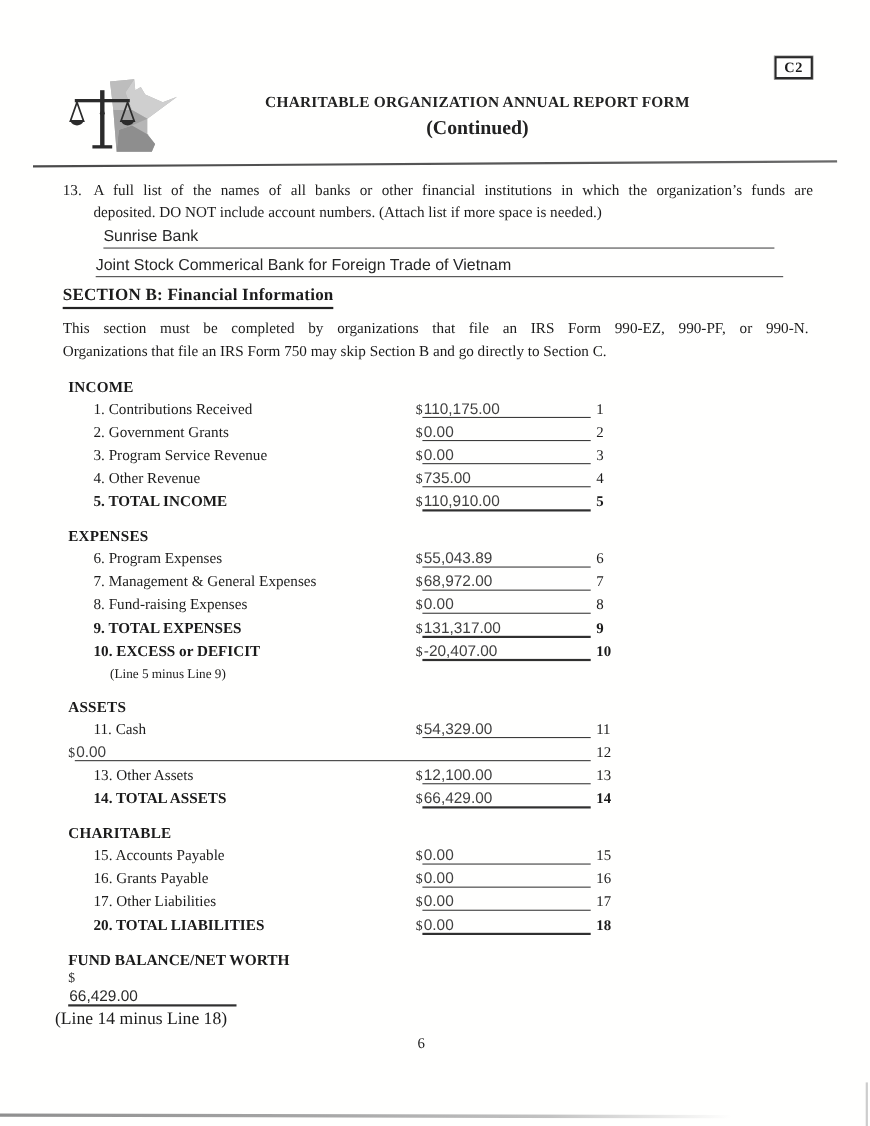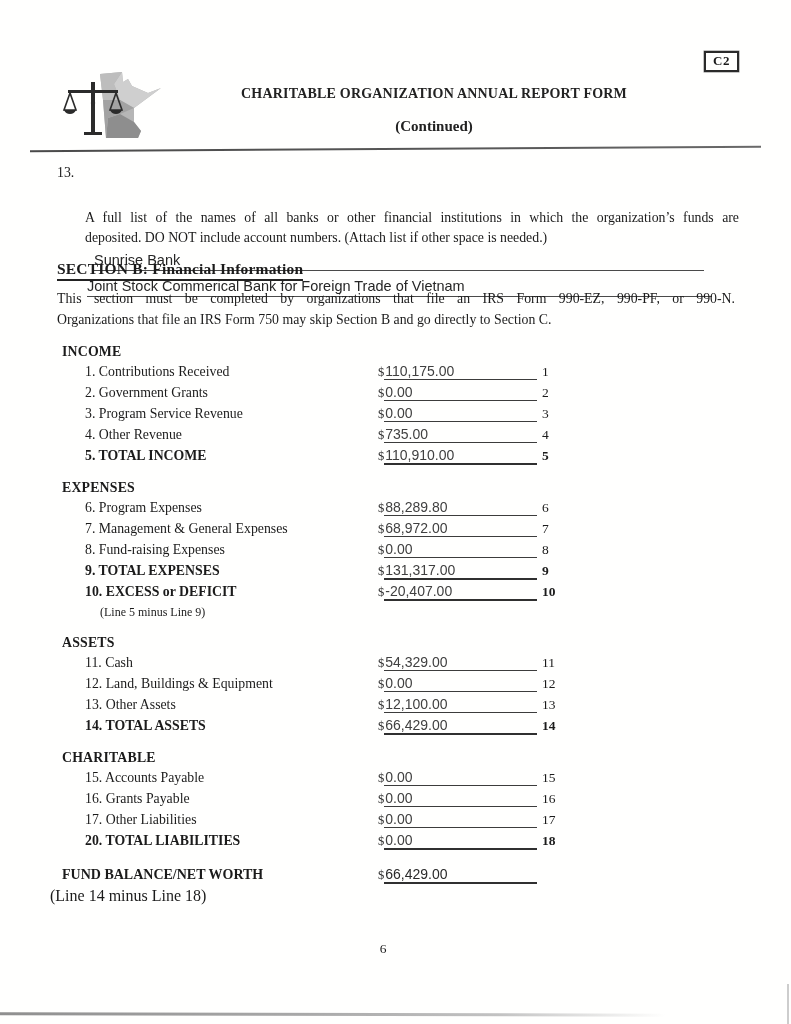"(Continued)" .sub-title { font-size: 15px -> 18px; margin-top: 16px -> 4px }
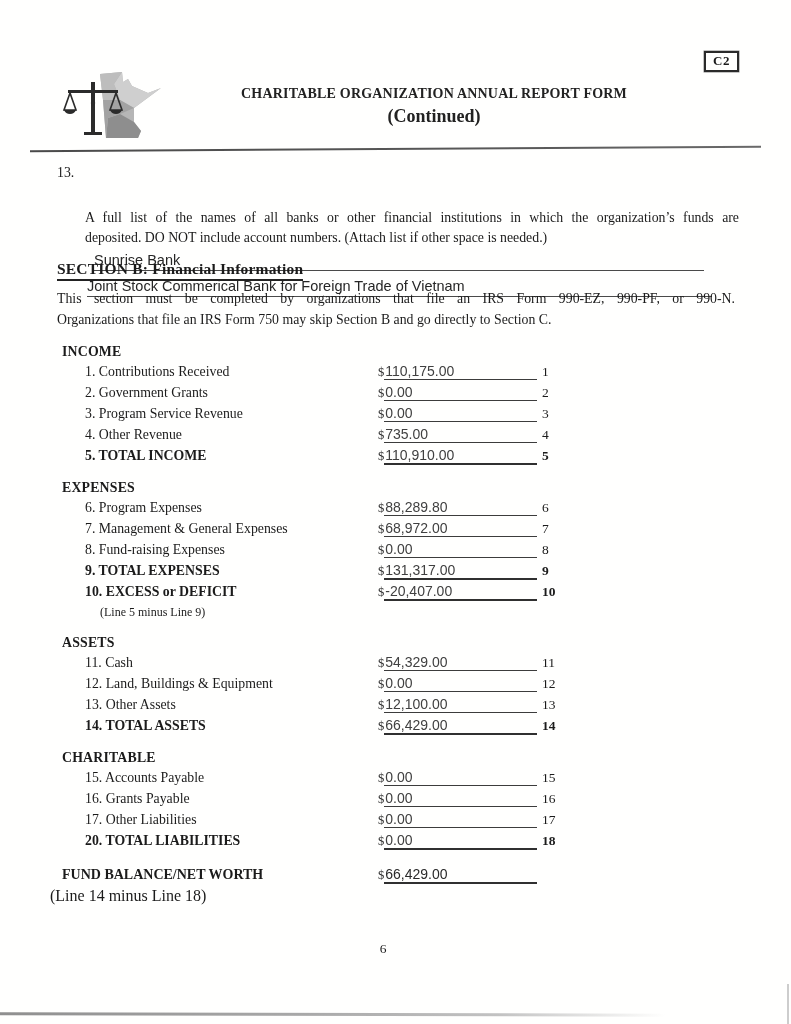"A full list of the" .item13-text { margin-top: 45px -> none }
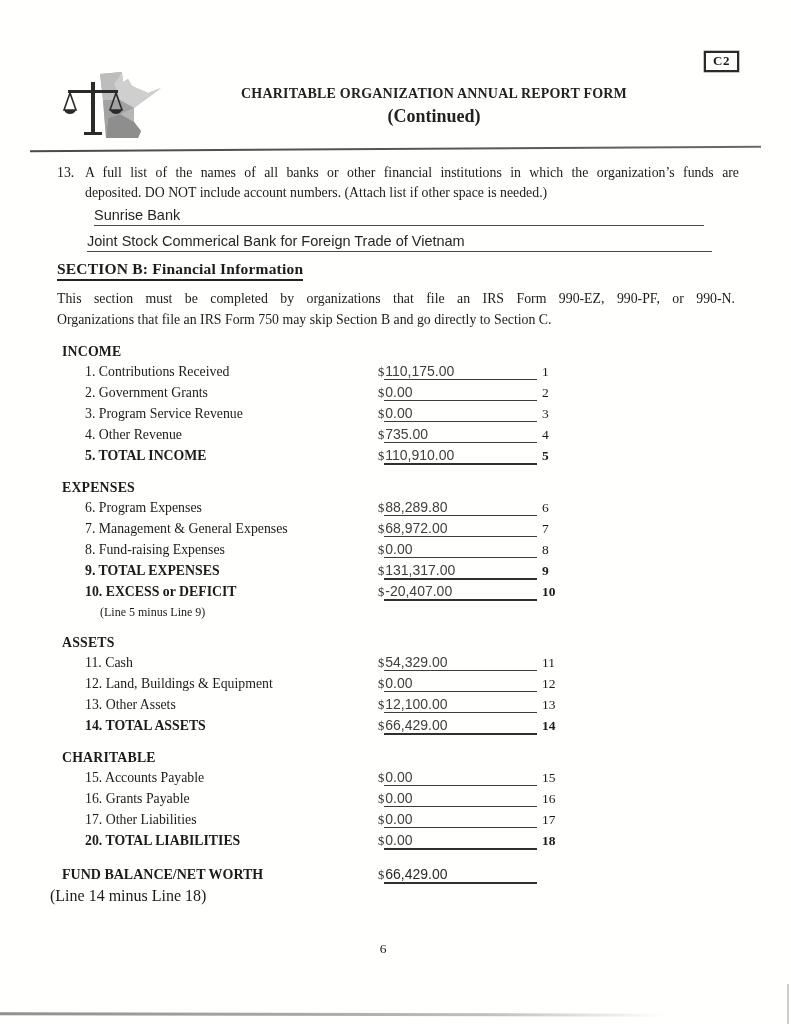"deposited. DO NOT include account" span { text: other -> more }
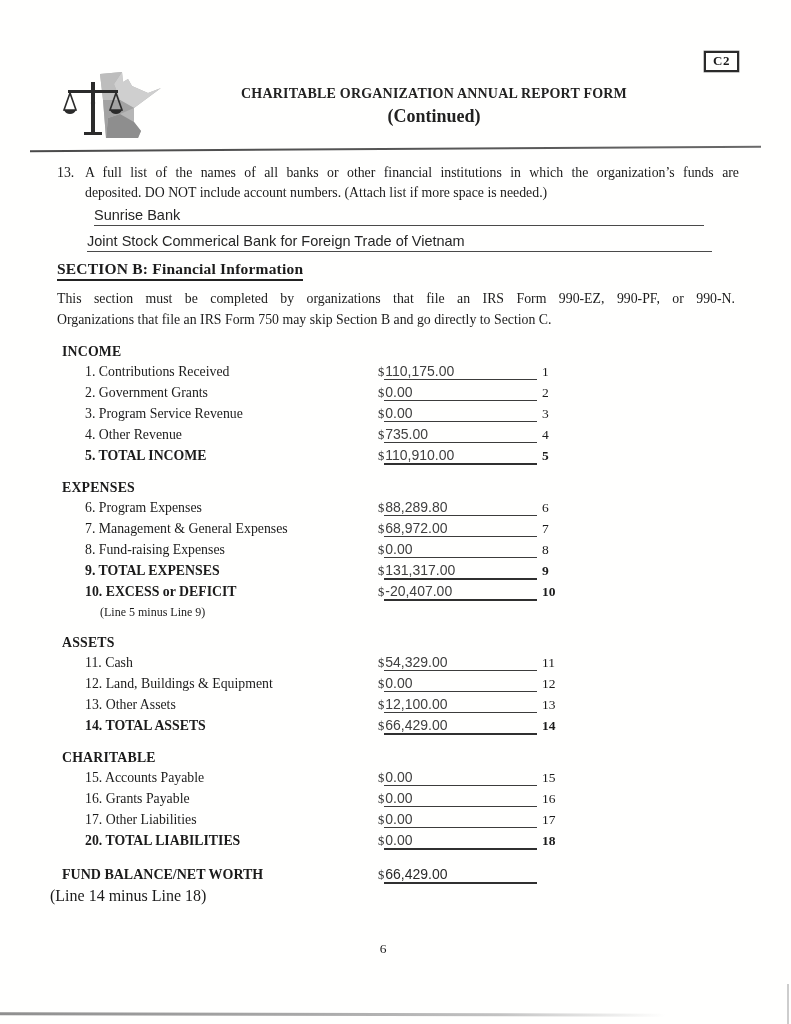"88,289.80" span.amt { text: 88,289.80 -> 55,043.89 }
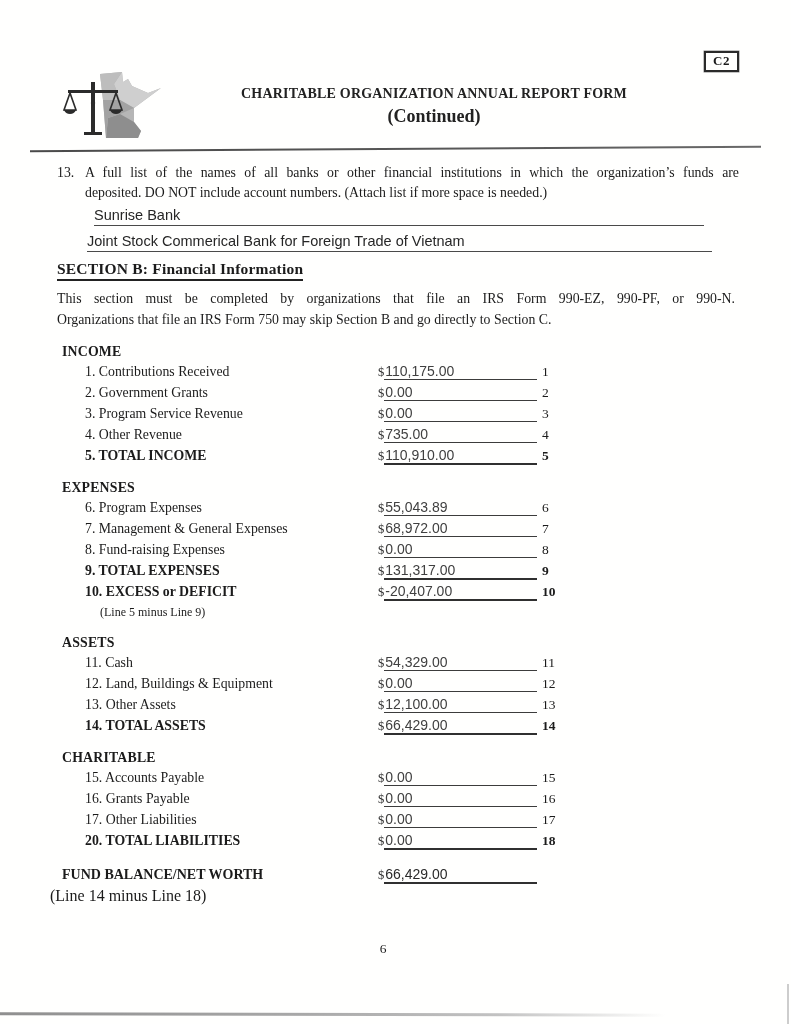"12. Land, Buildings & Equipment" span.row-label { html: <span>12. Land, Buildings &amp; Equipment</span> -> none }
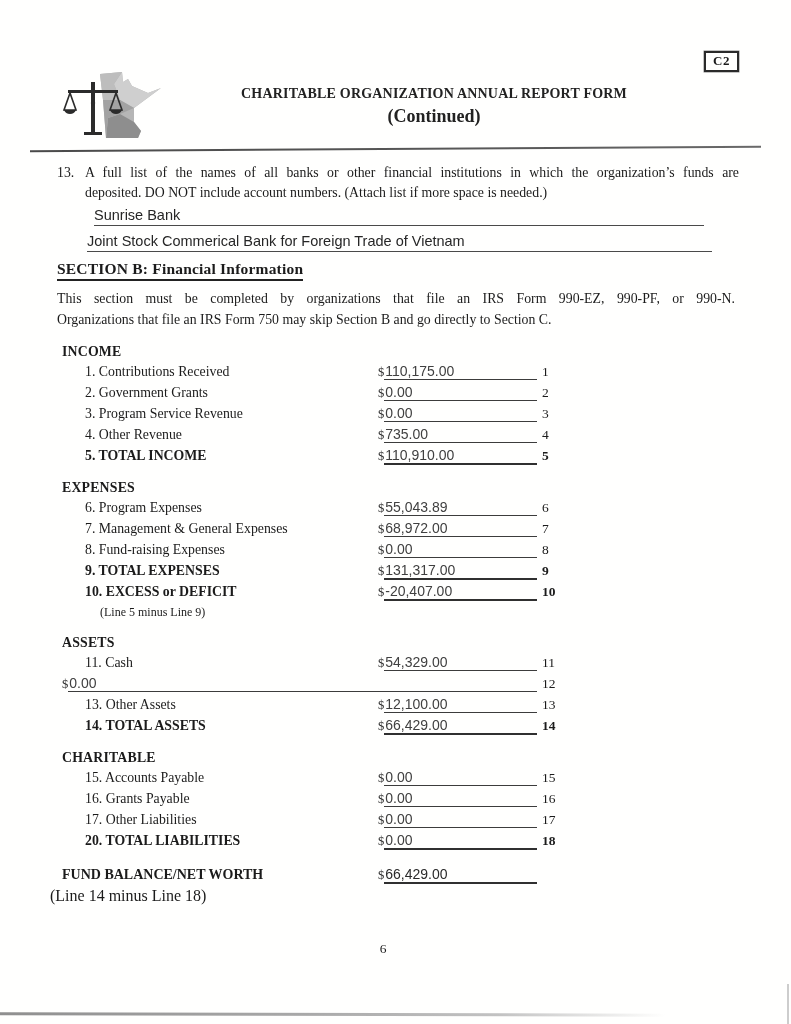"FUND BALANCE/NET WORTH" .fb-row { flex-direction: none -> column }
